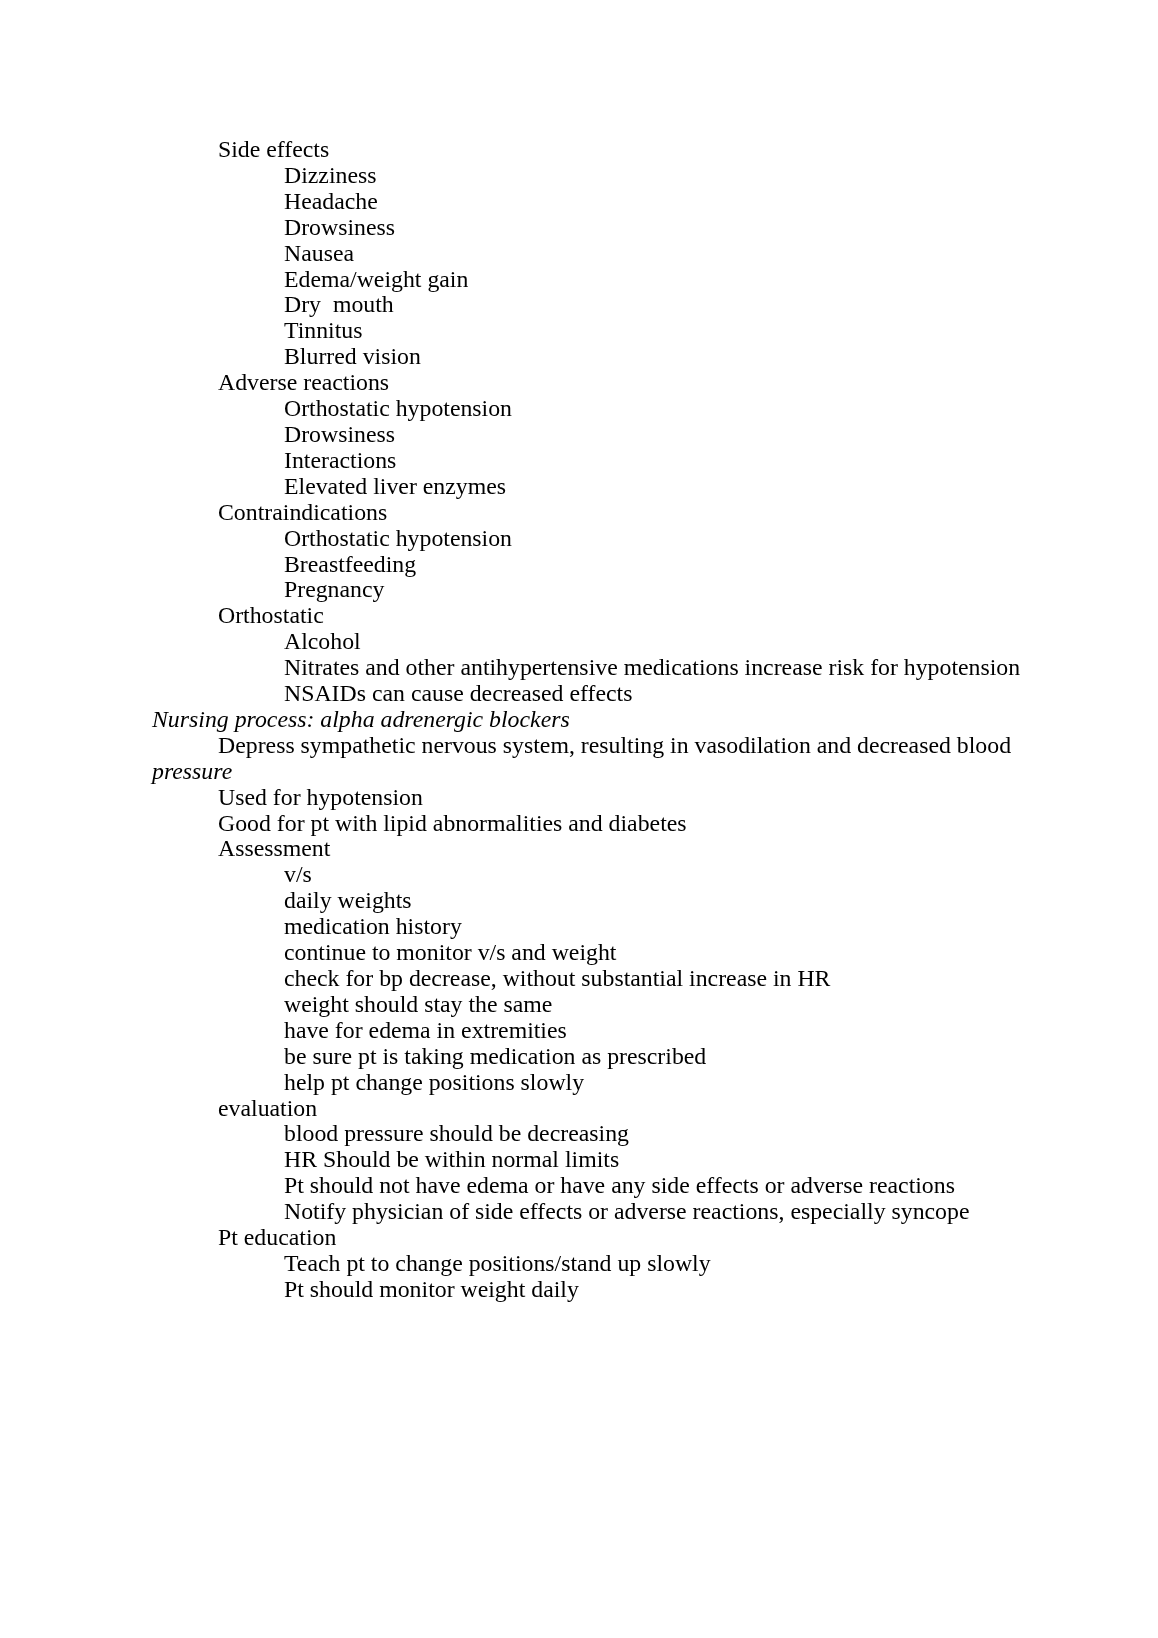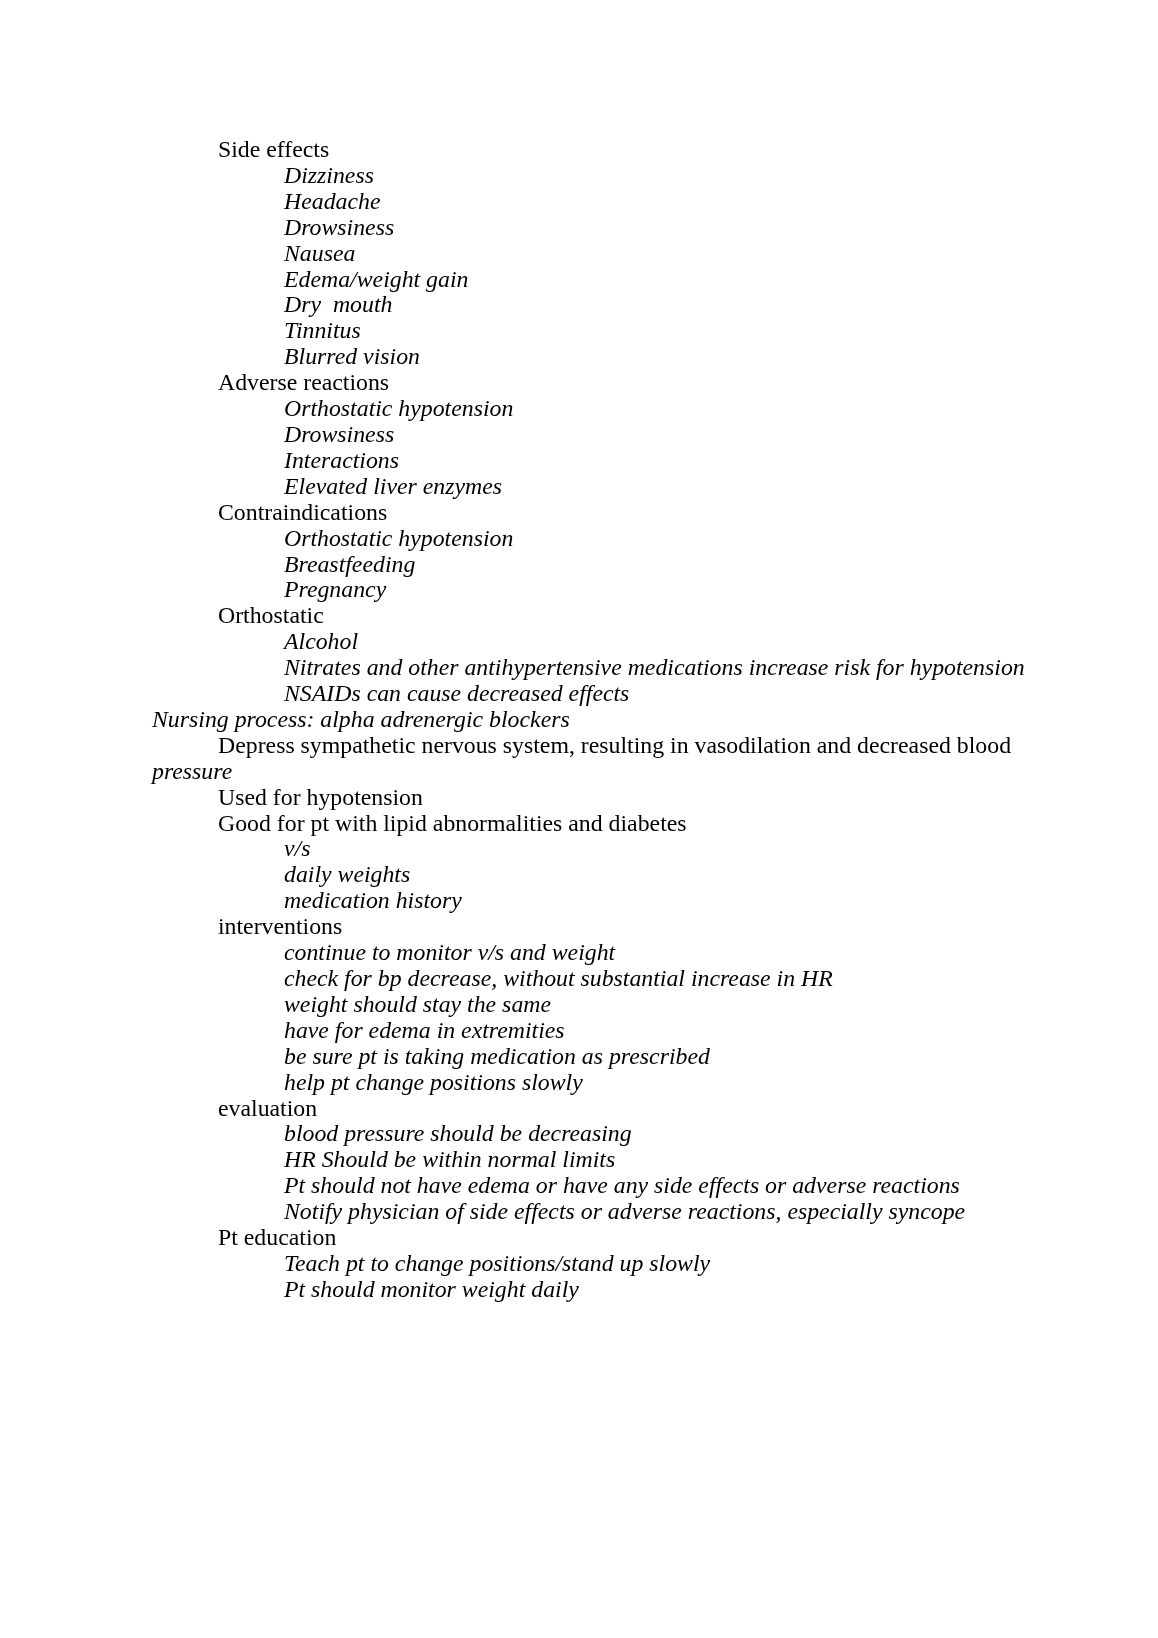"Dizziness" .indent-2 { font-style: italic -> none }
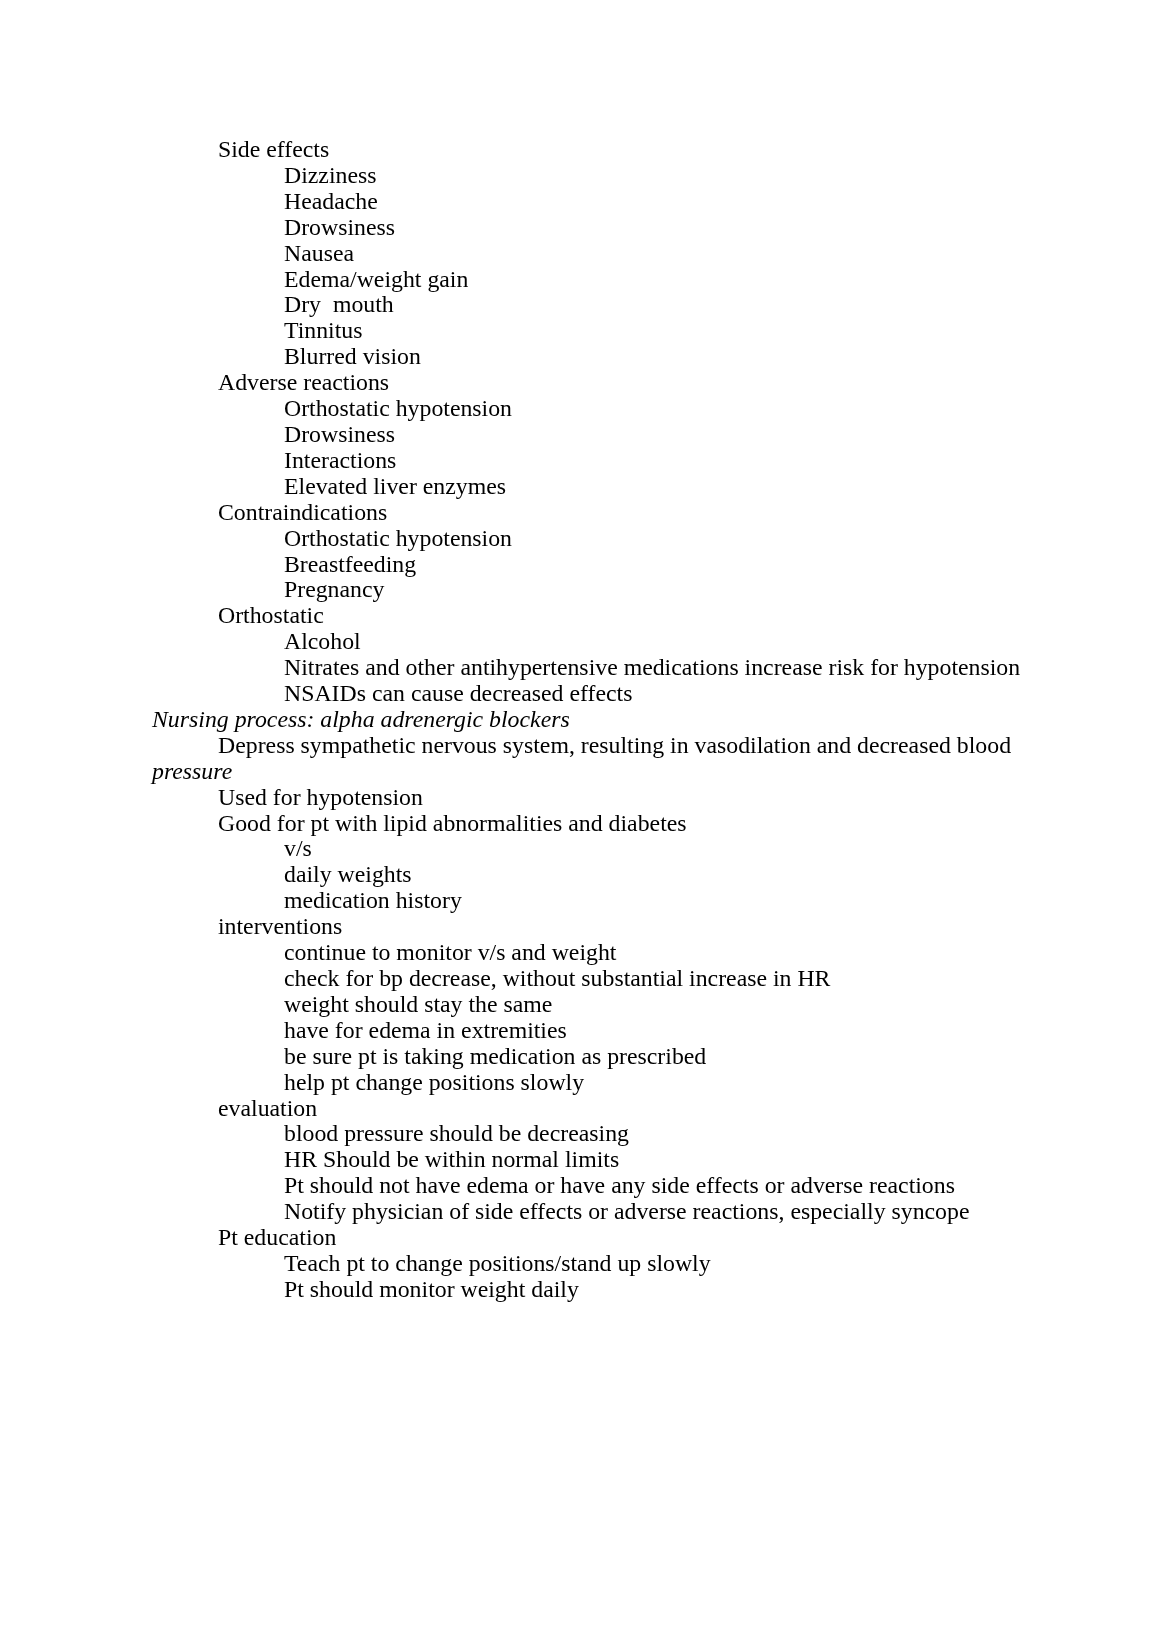"Assessment" div.line { html: none -> <div>Assessment</div> }
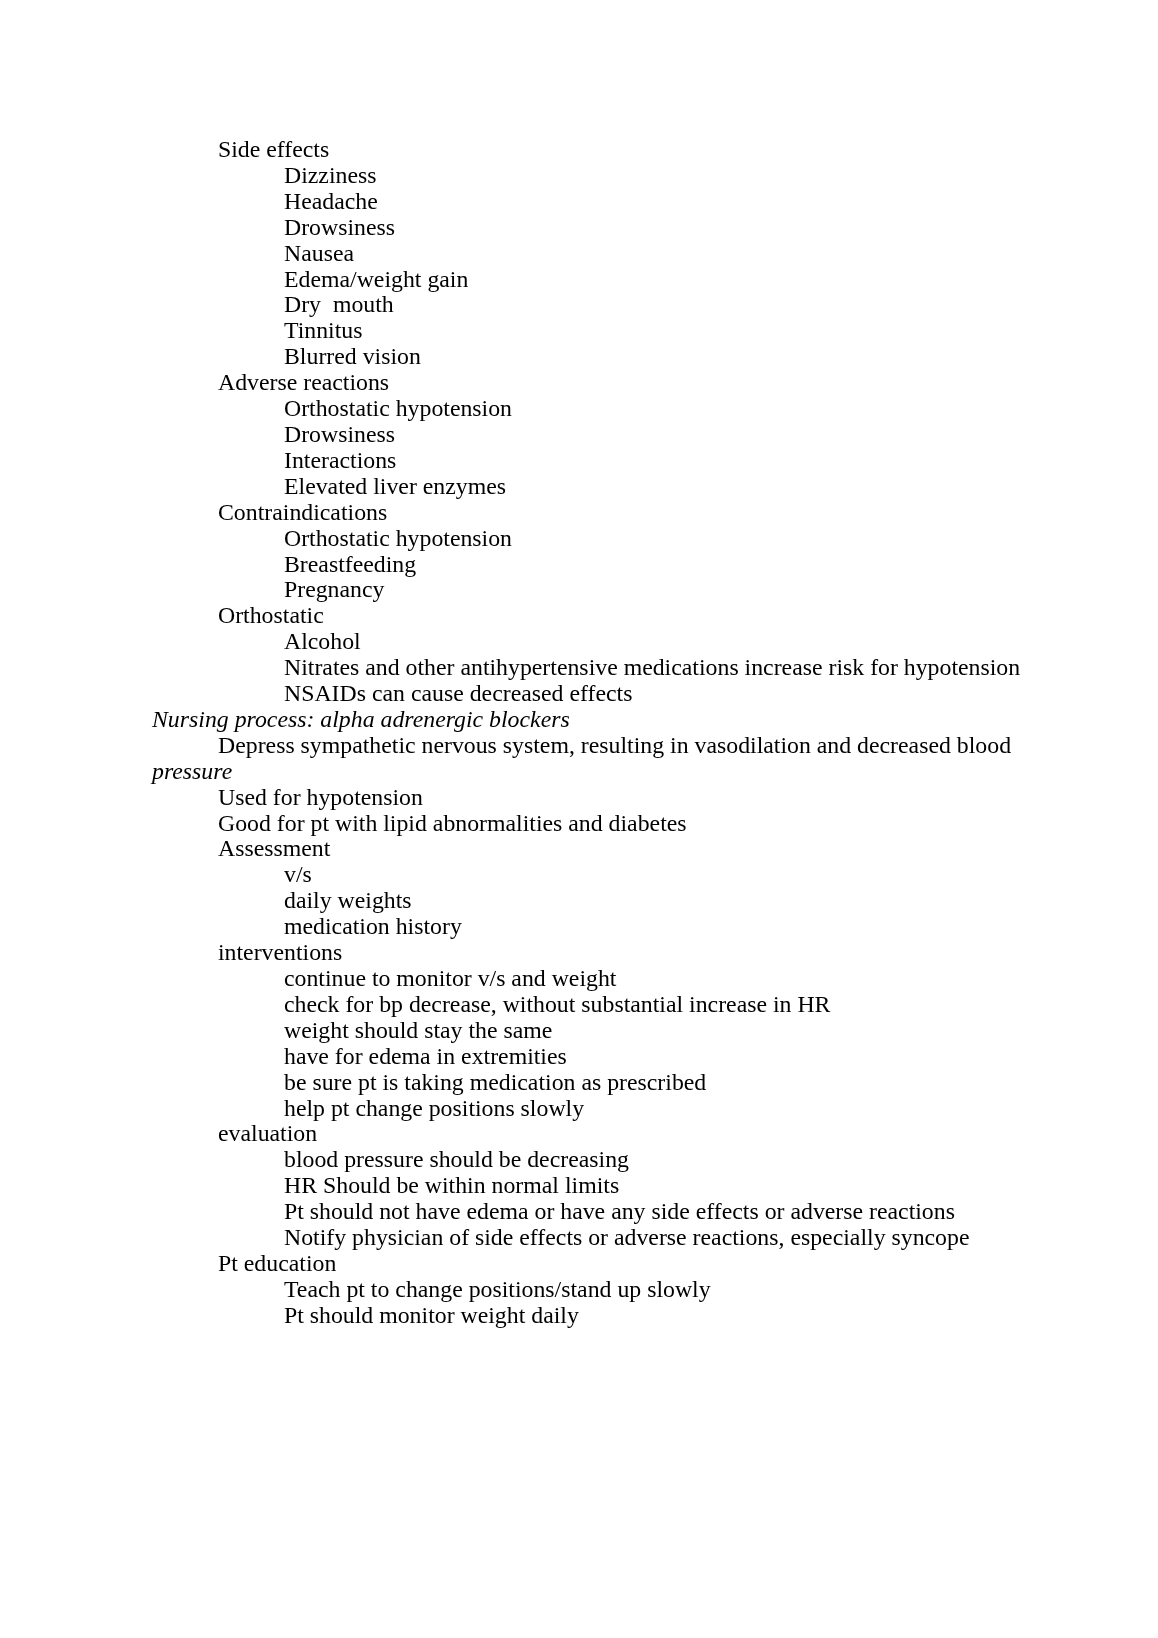"interventions" div.line { html: <div>interventions</div> -> none }
